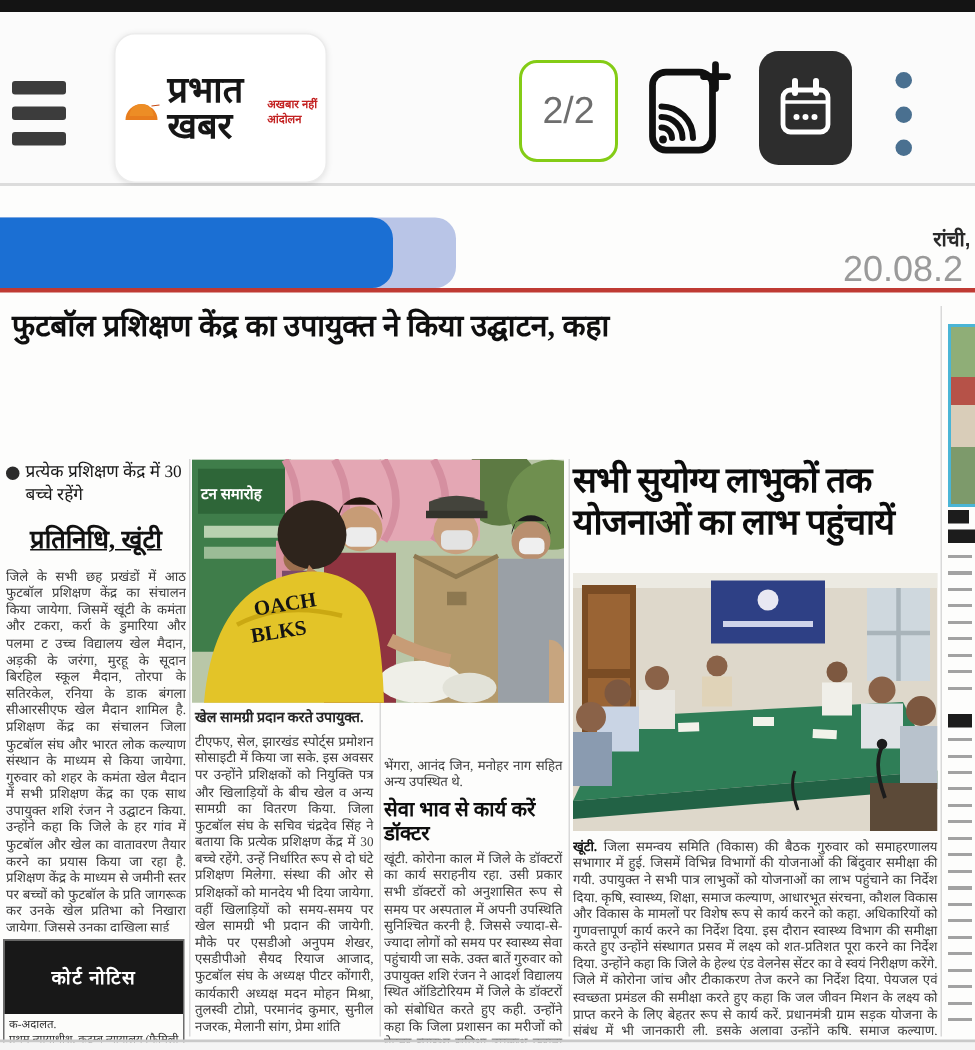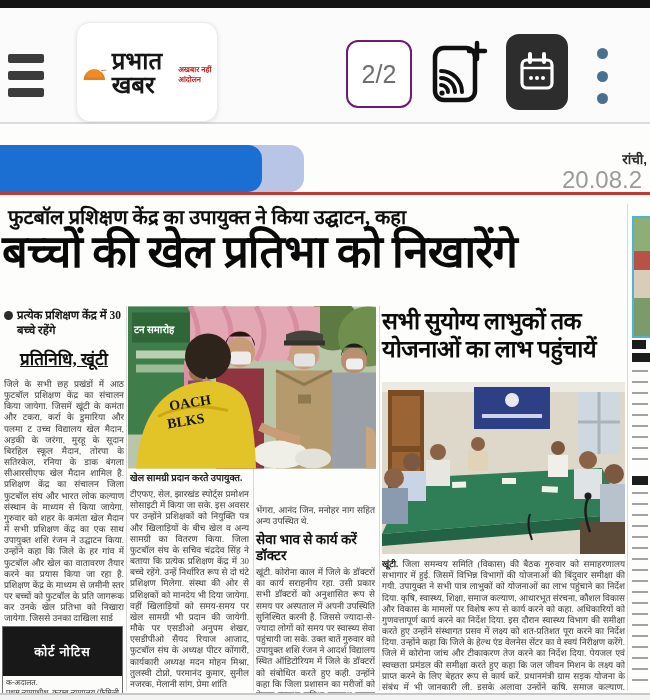"2/2" .page-chip { border: 2px solid #701a75 -> 2px solid #84cc16 }
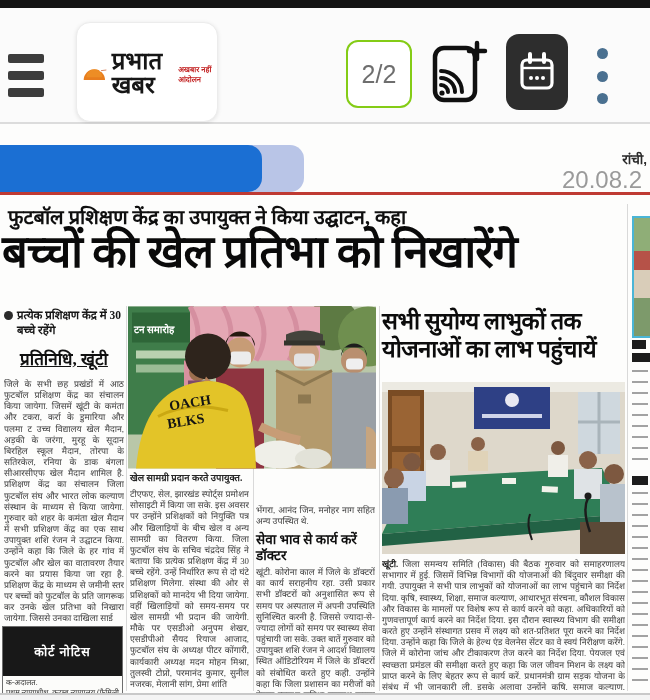"बच्चों की खेल प्रतिभा को" div.headline { html: <div>बच्चों की खेल प्रतिभा को निखारेंगे</div> -> none }
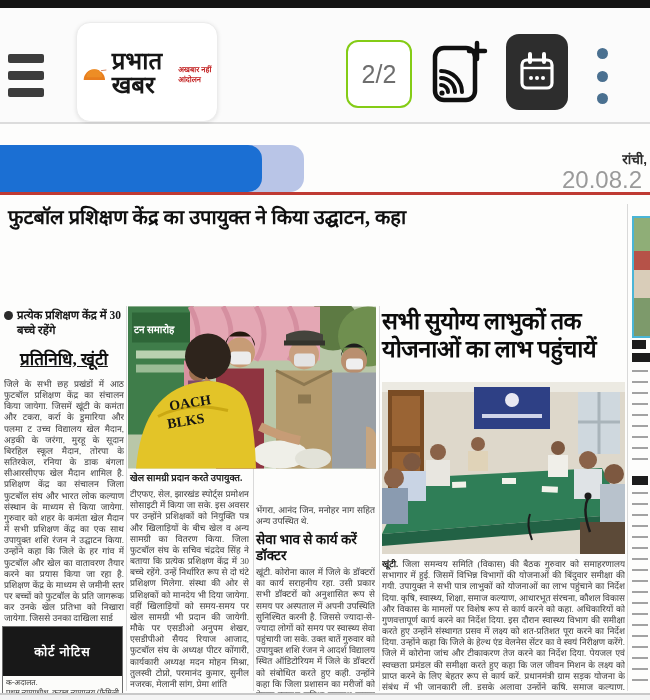"प्रत्येक प्रशिक्षण केंद्र में 30" .hbox .htxt { font-weight: bold -> normal }
